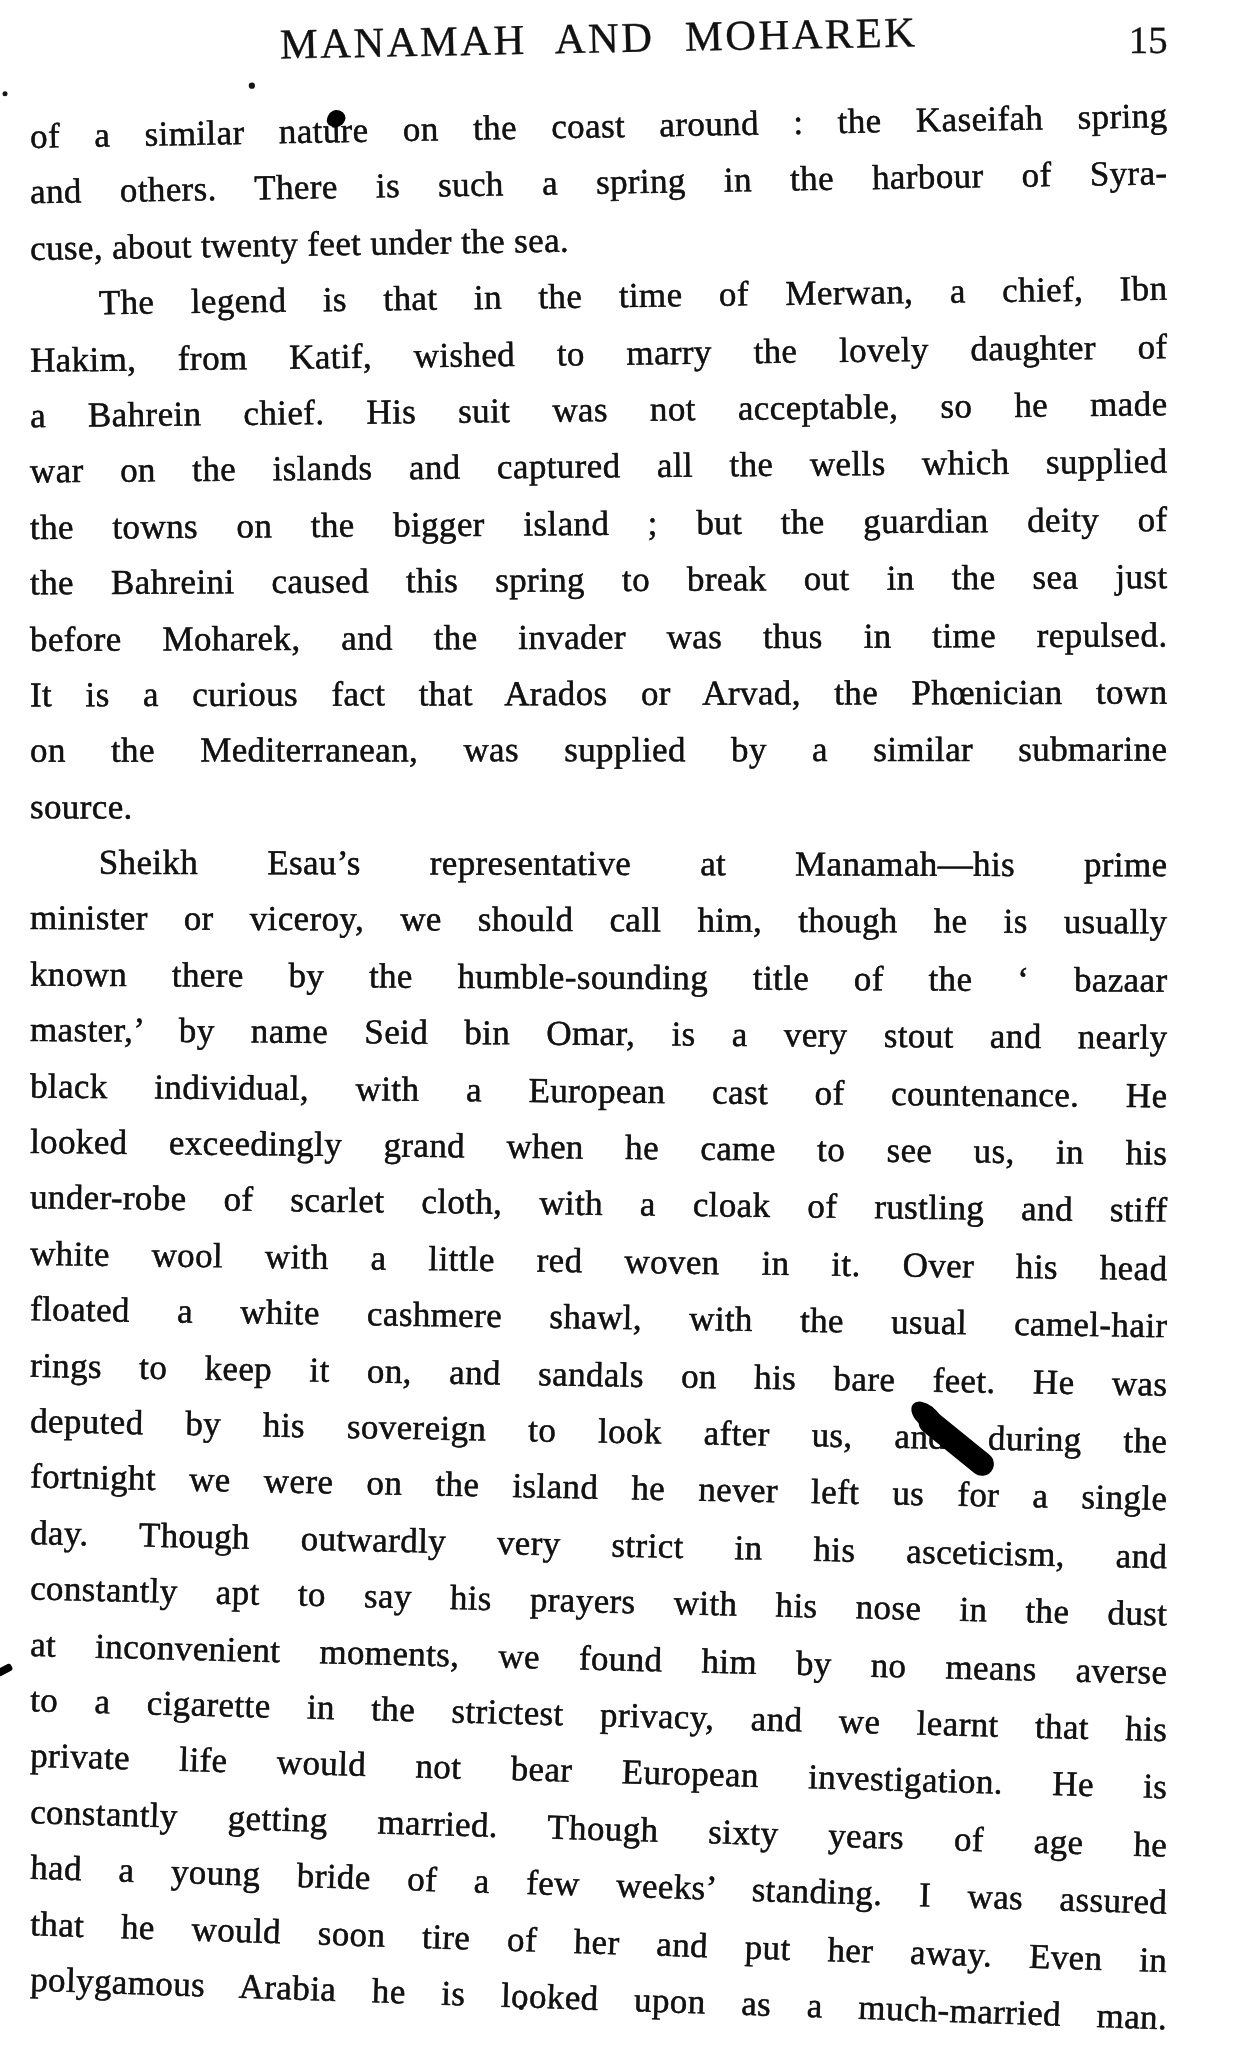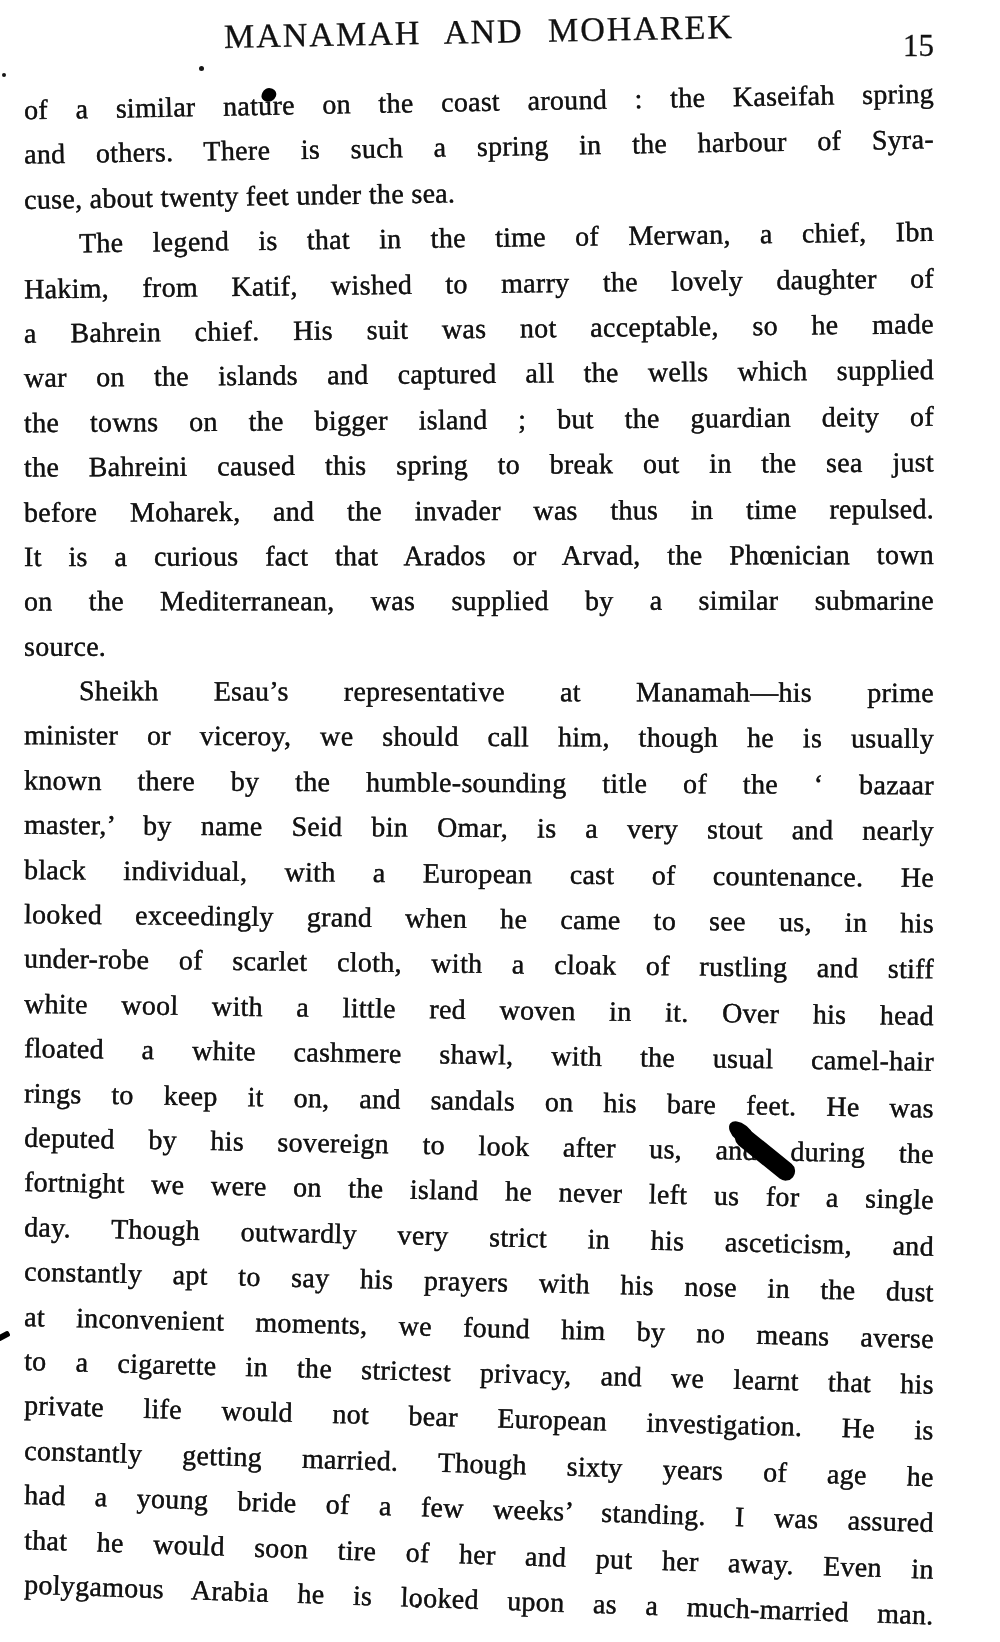"15" .pagenum { top: 14px -> 0 }
